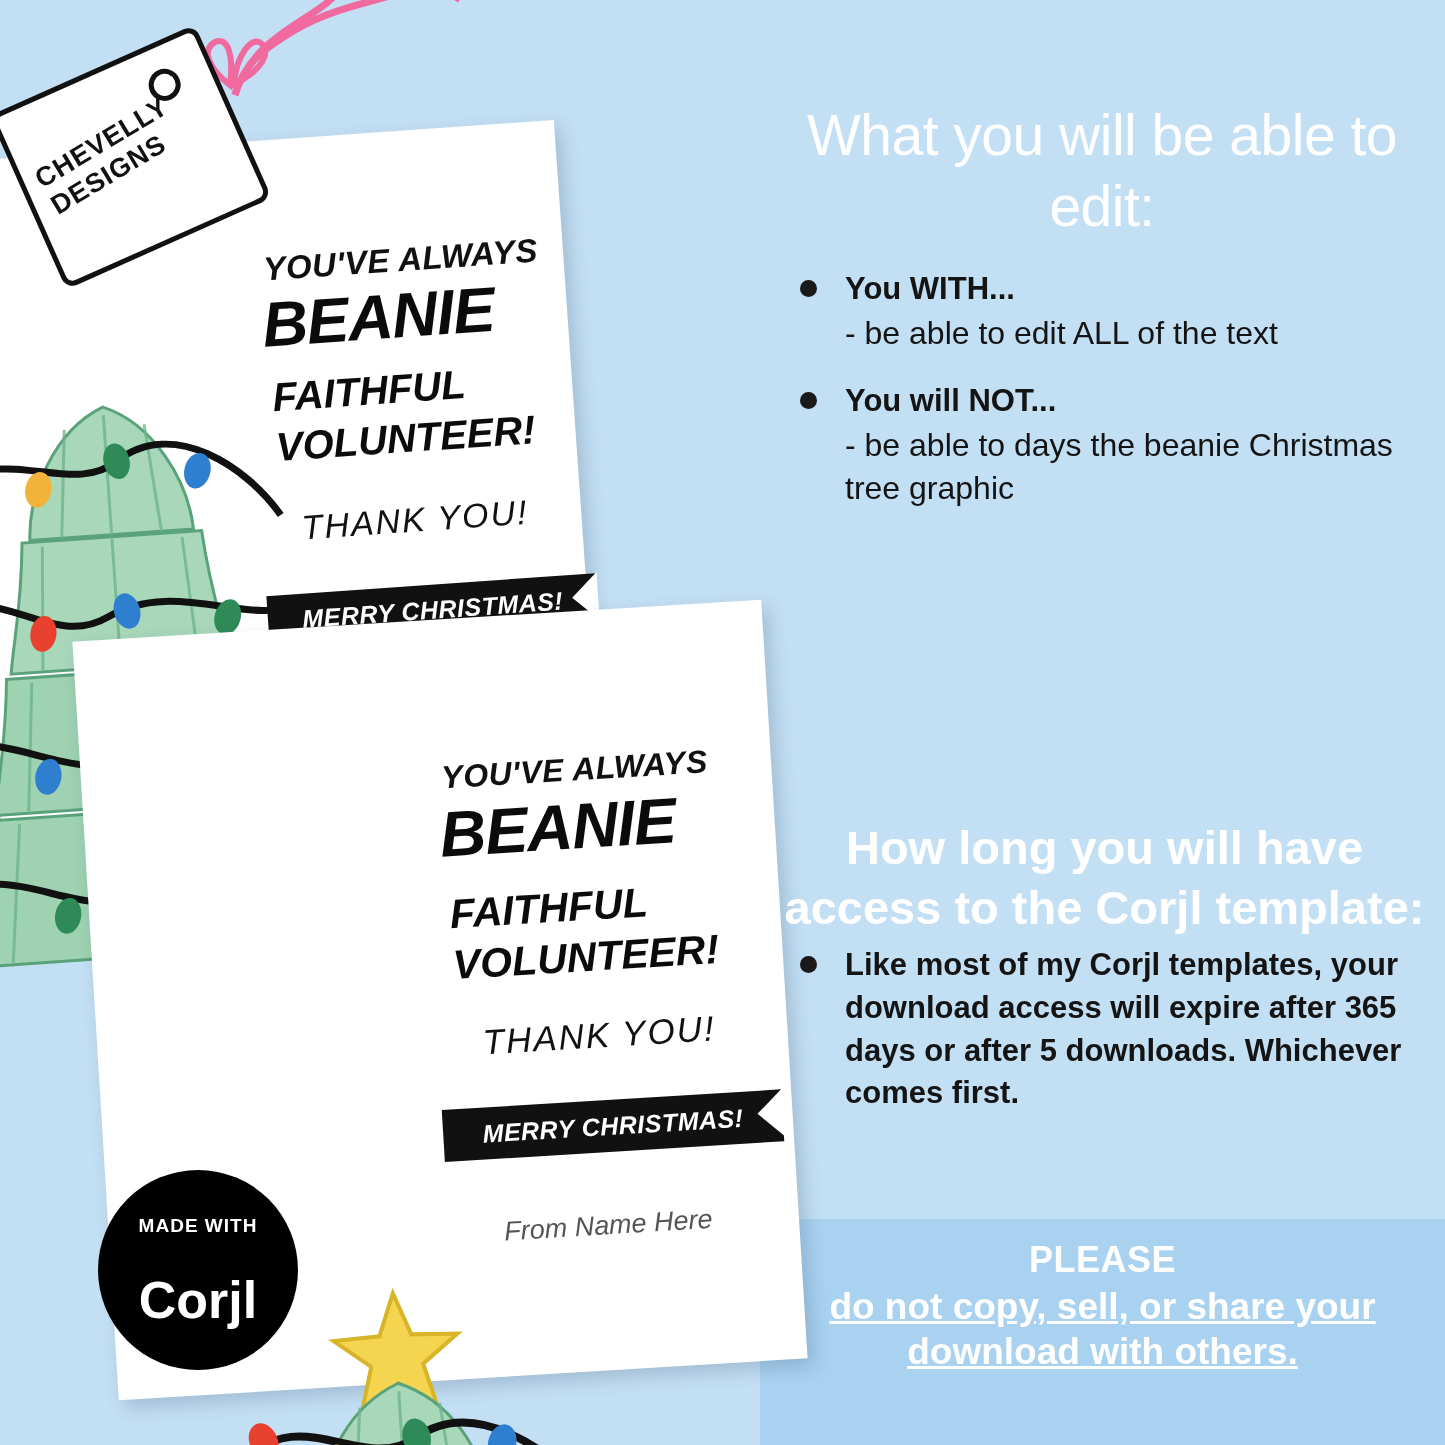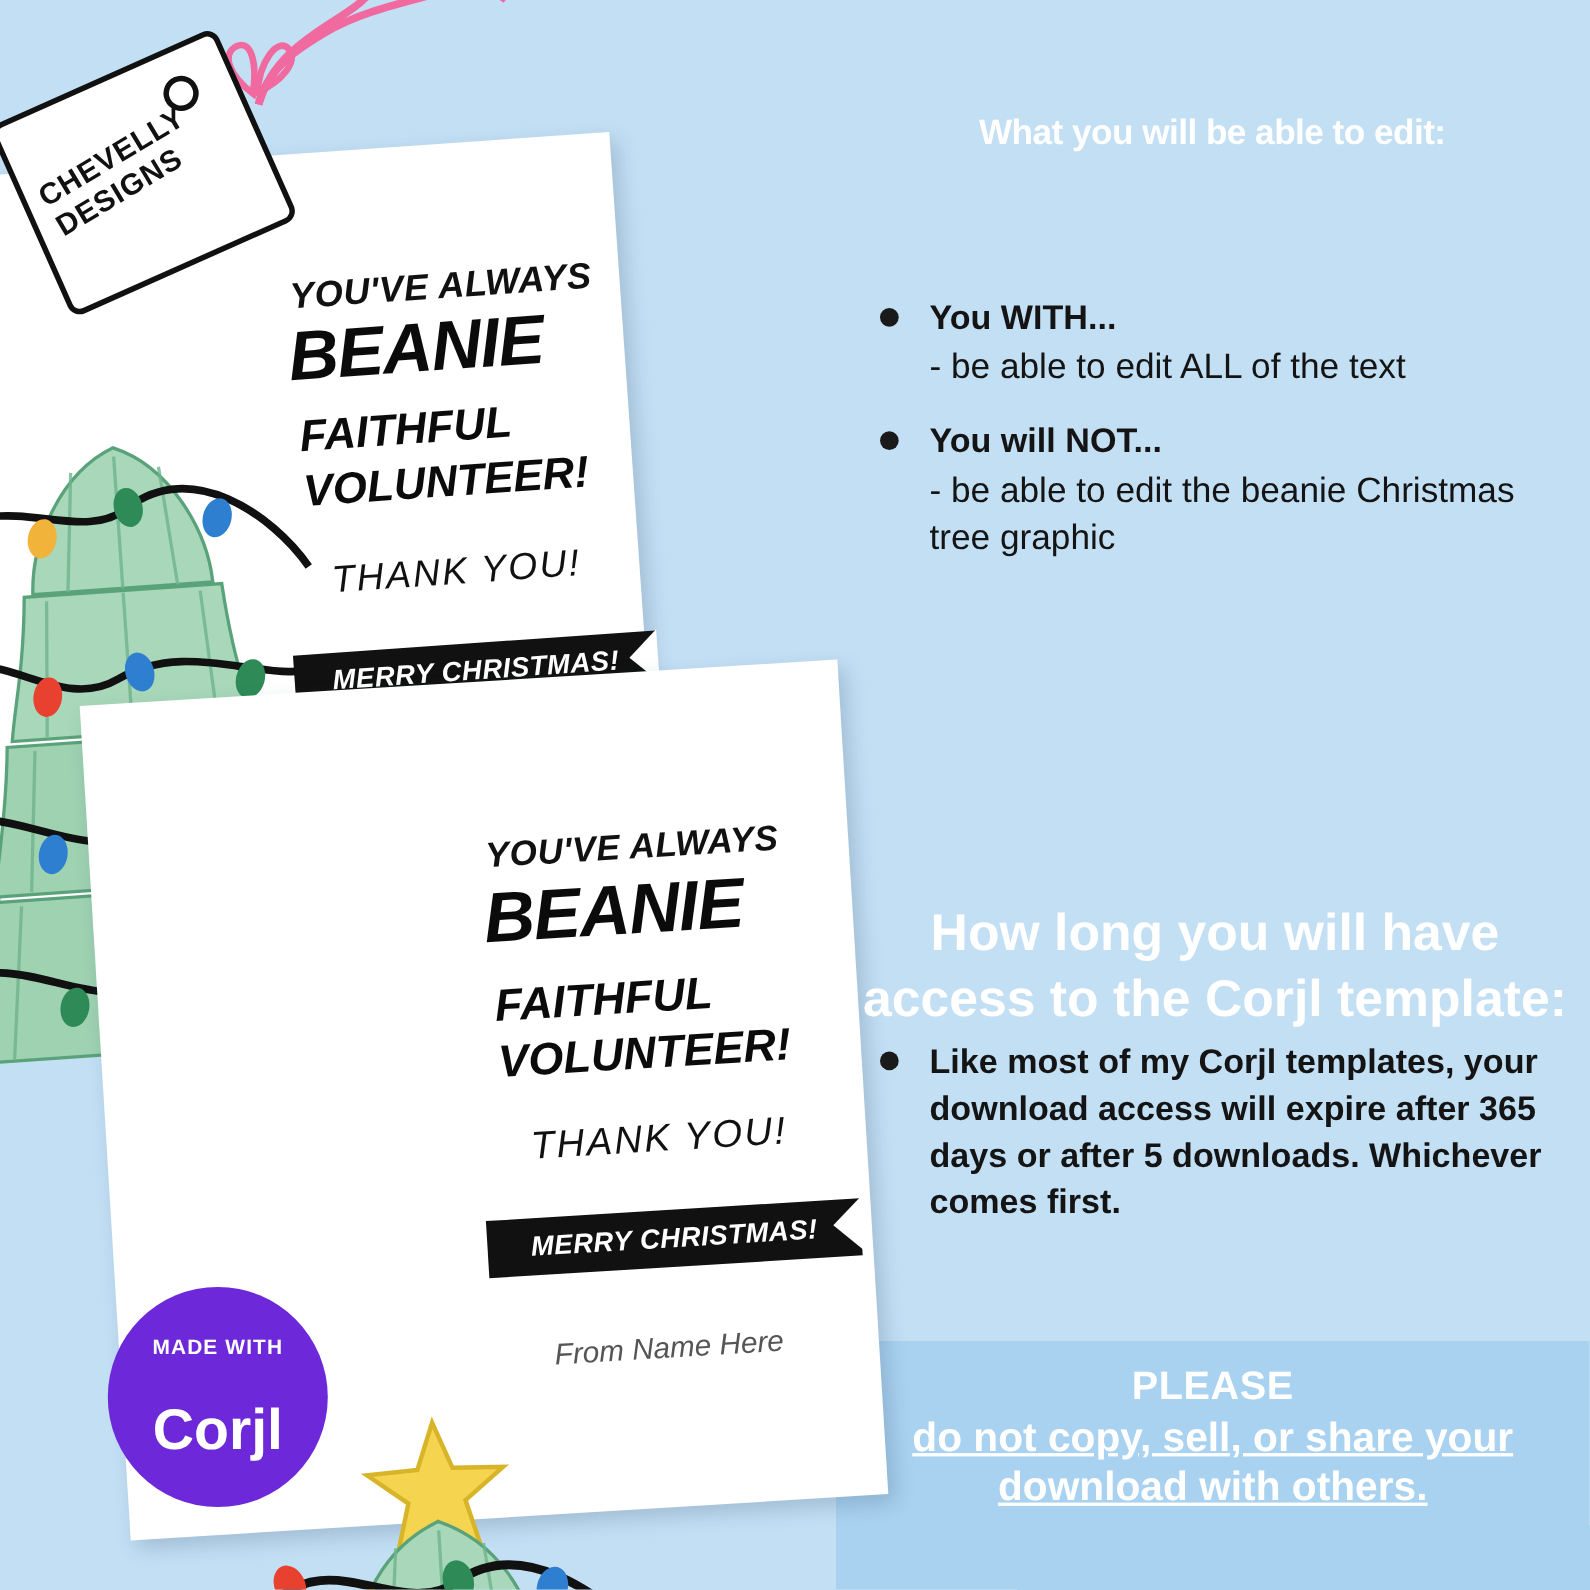"What you will be able" .edit-heading { font-size: 32px -> 57px; font-weight: bold -> normal }
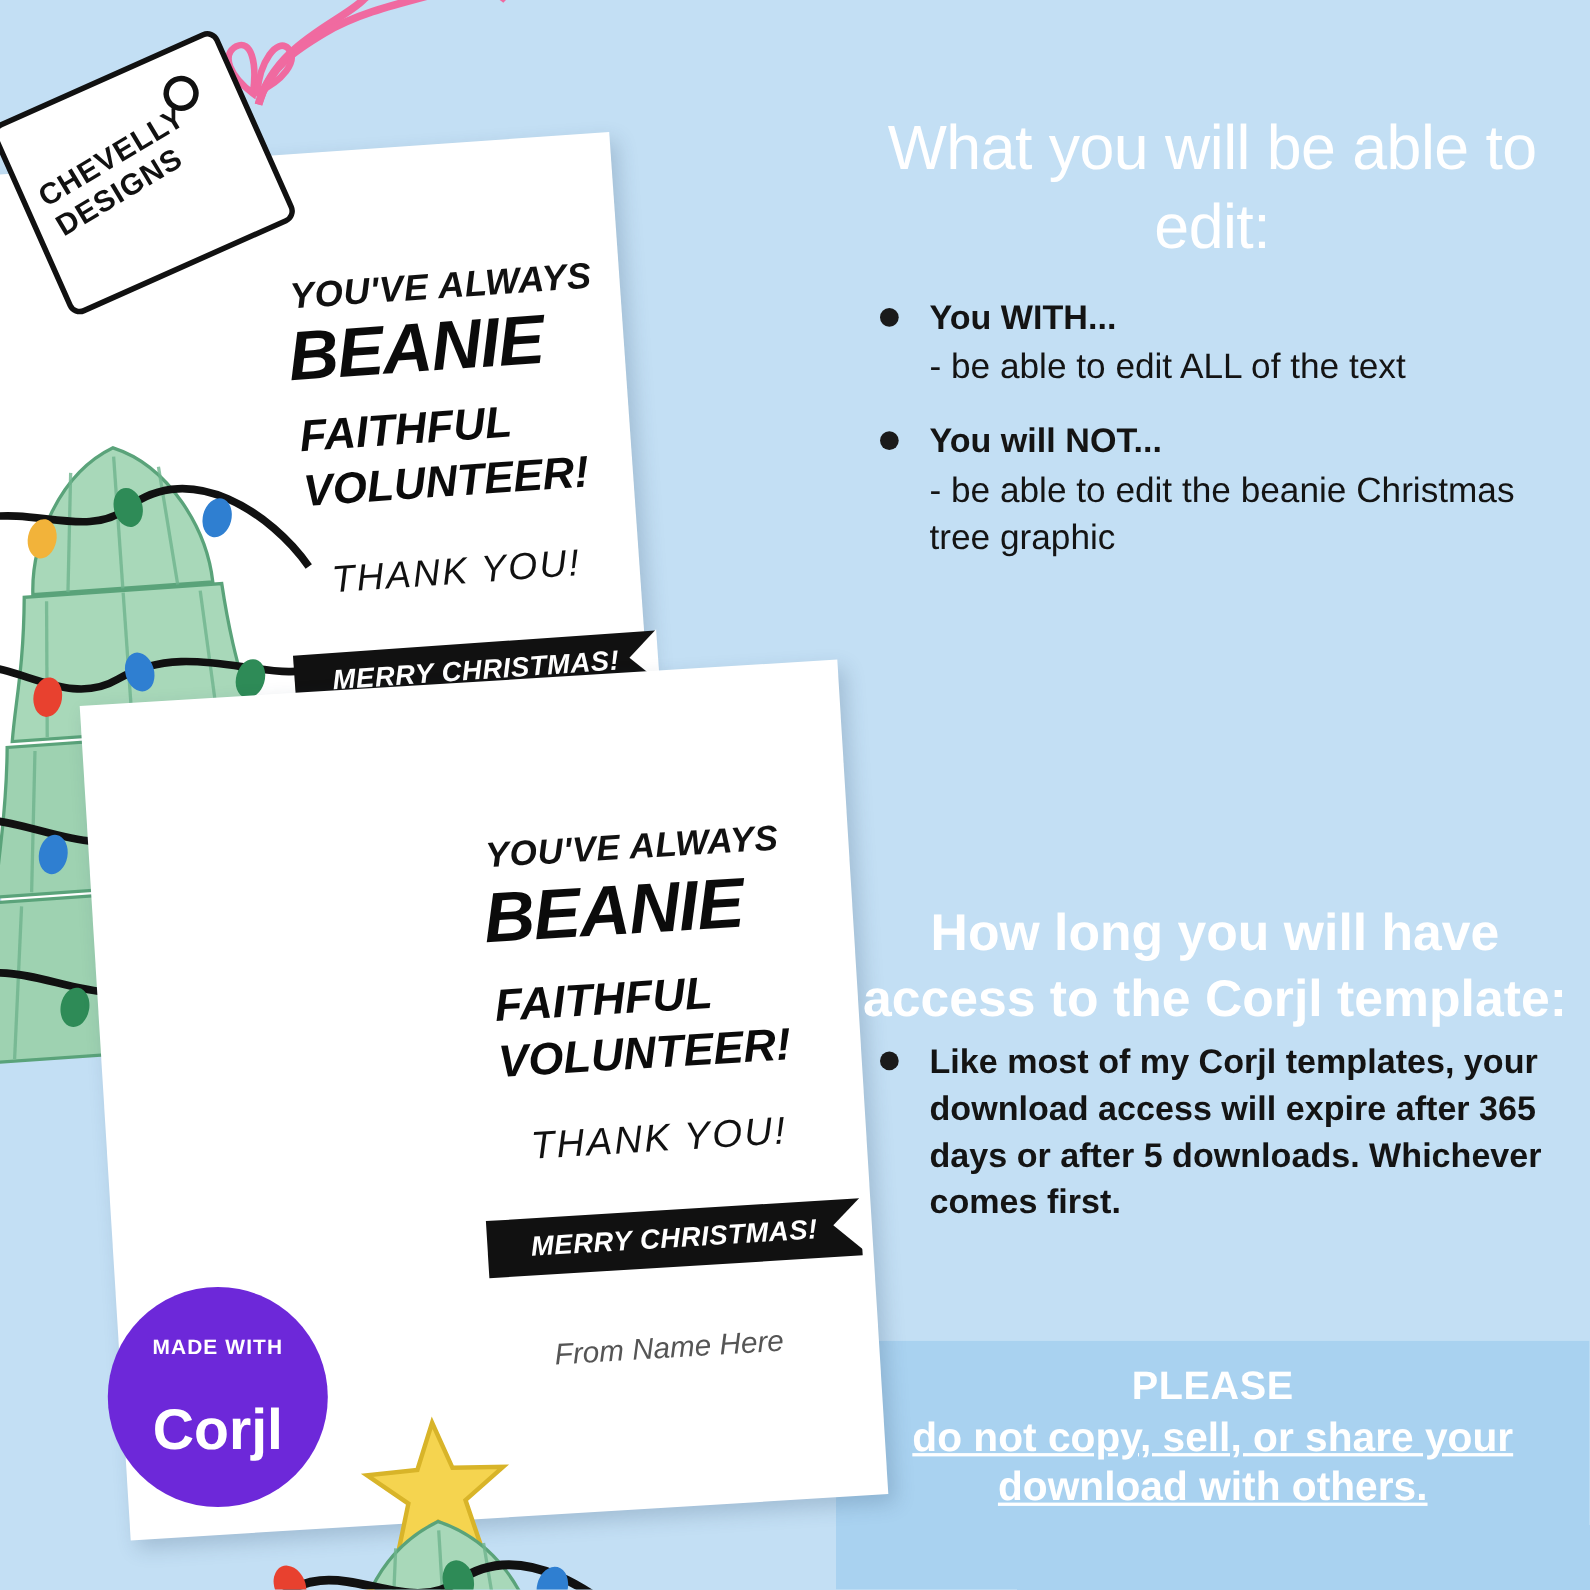"- be able to edit the" div.bullet-text { text: edit -> days }
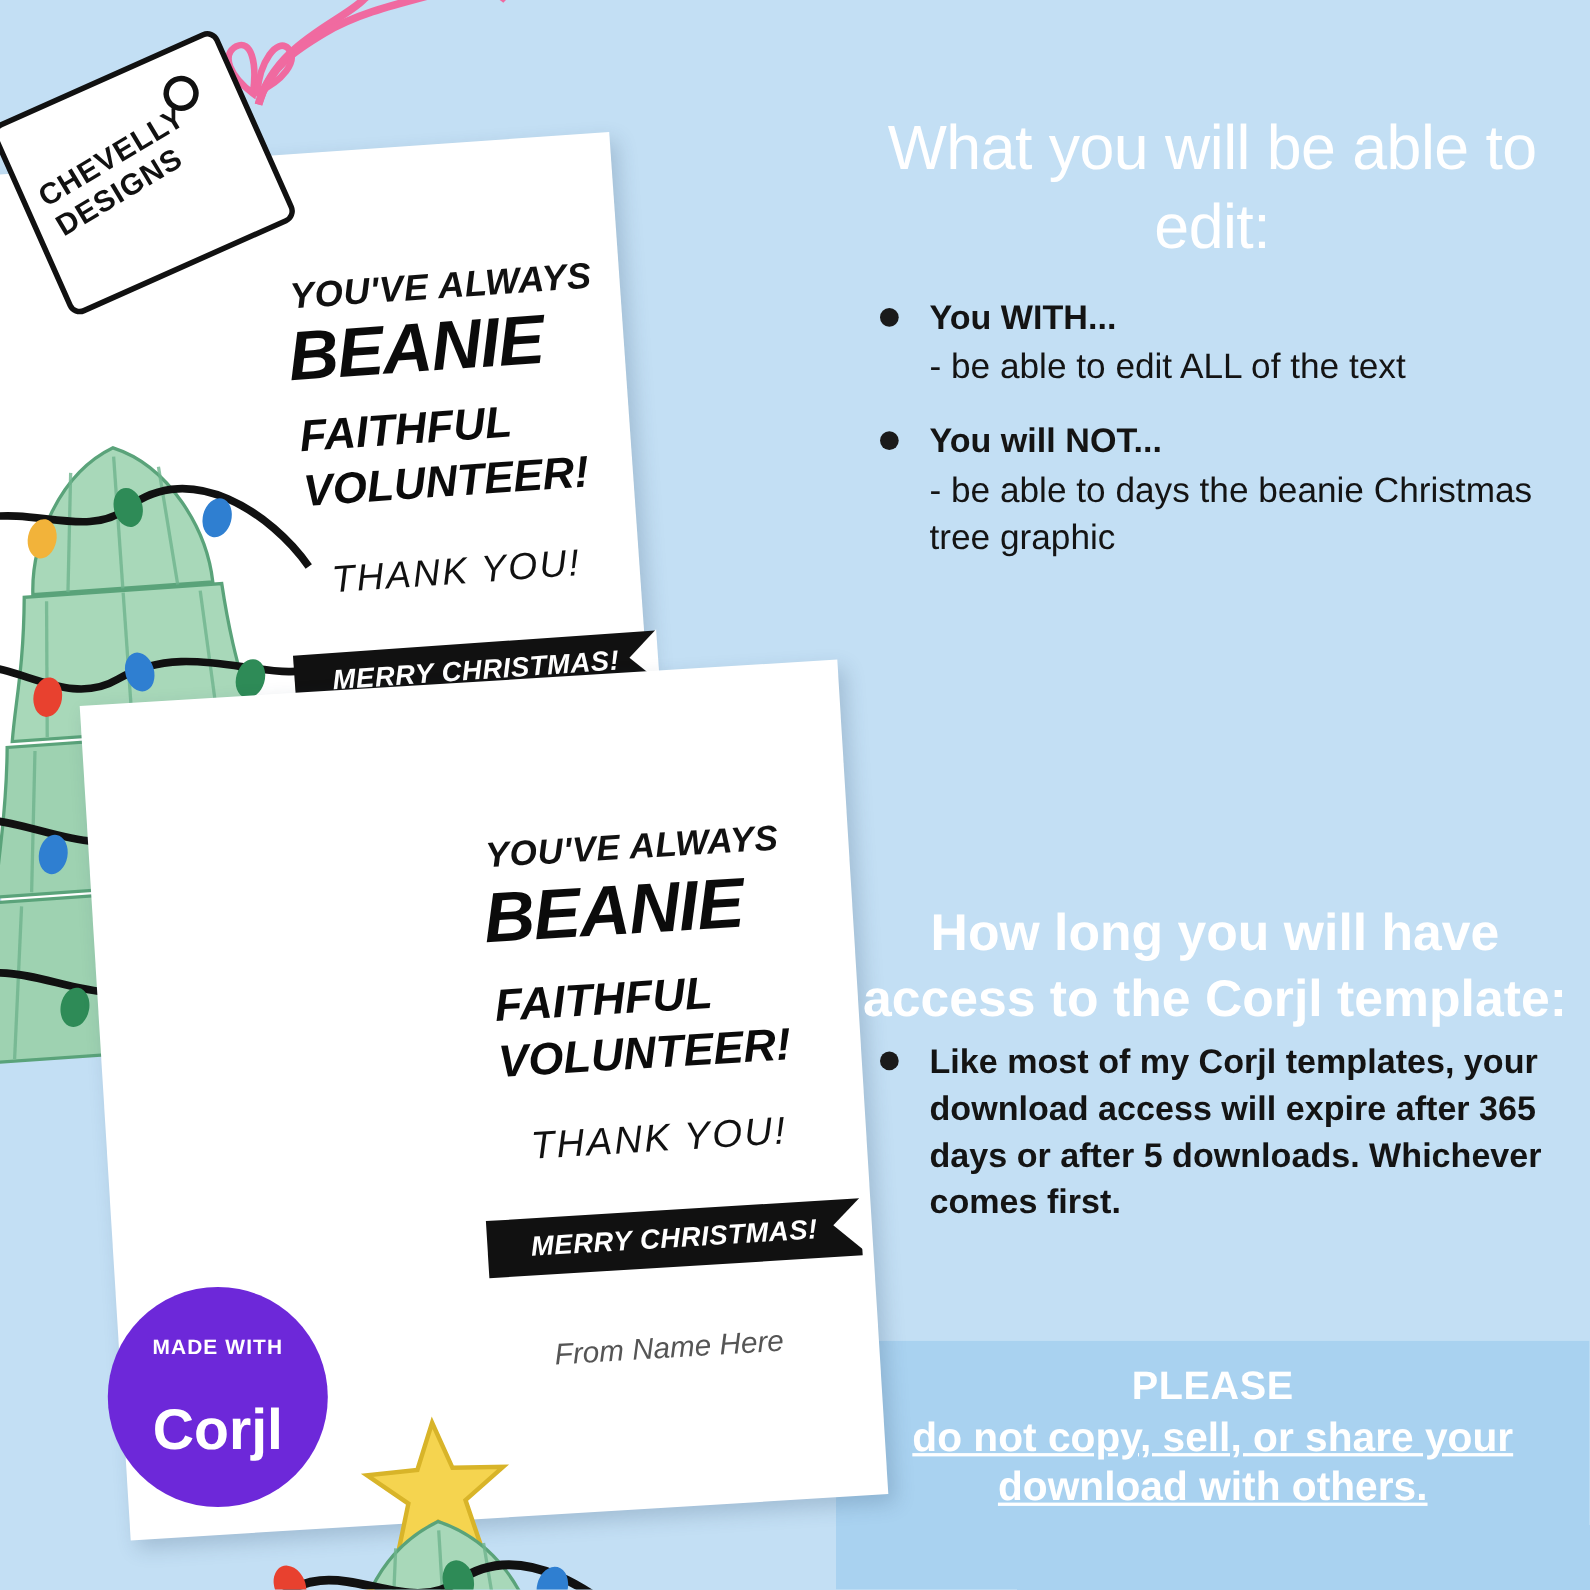"MADE WITH" .corjl-badge { background: #6d28d9 -> #000000 }
